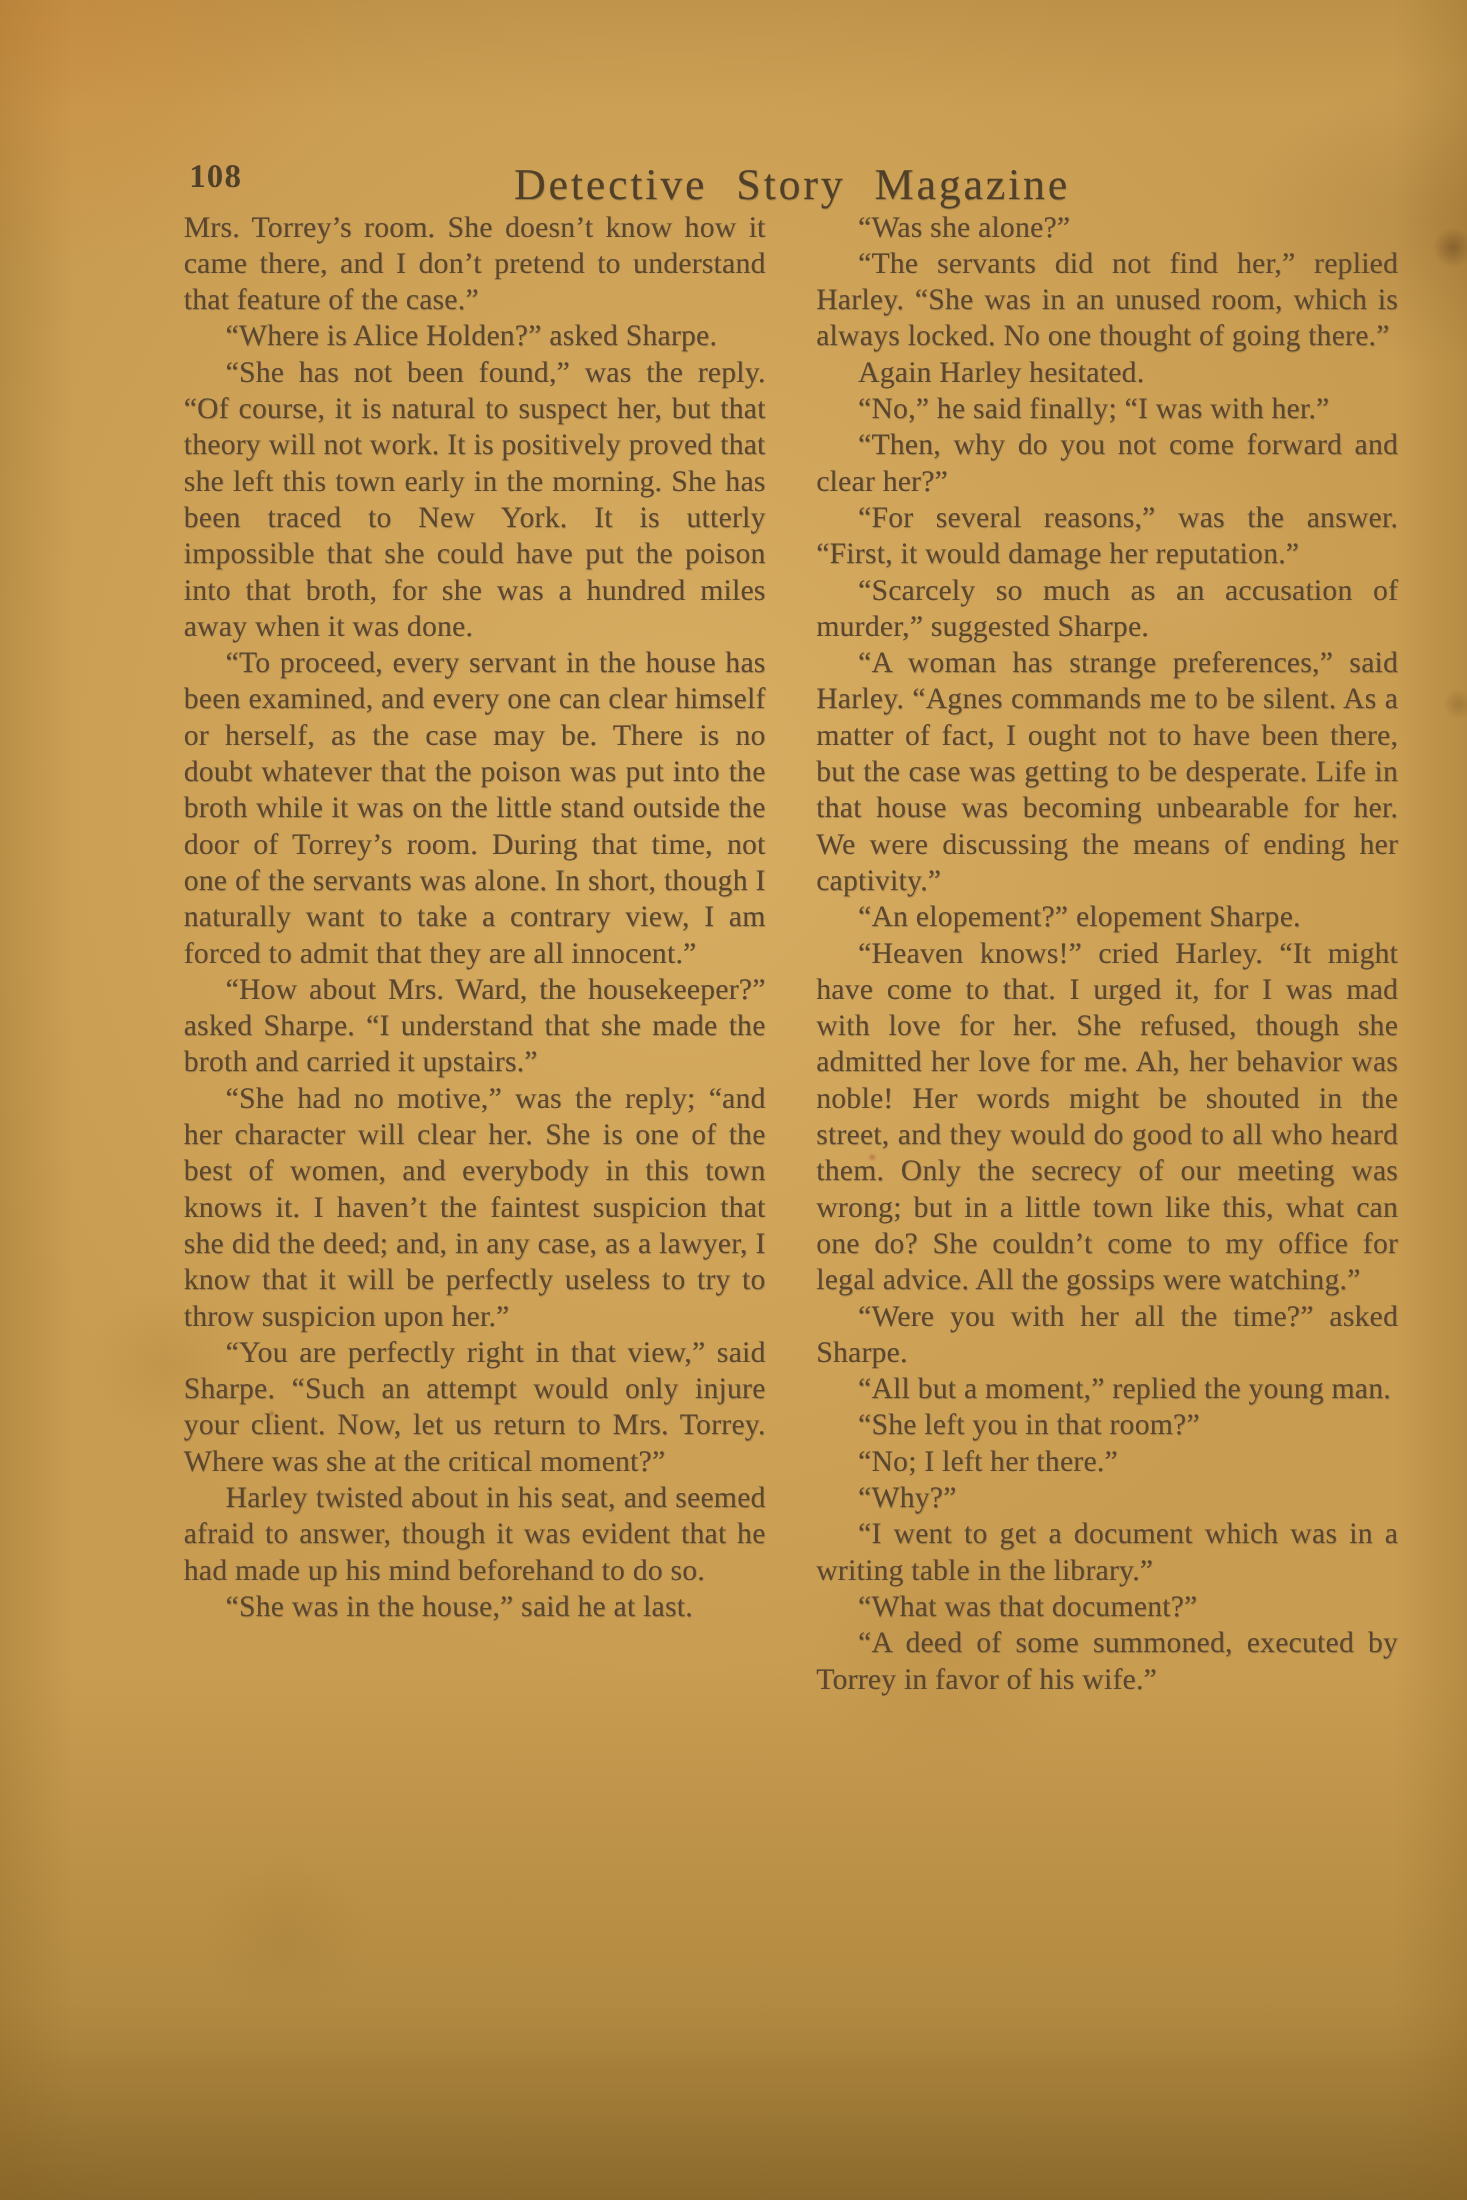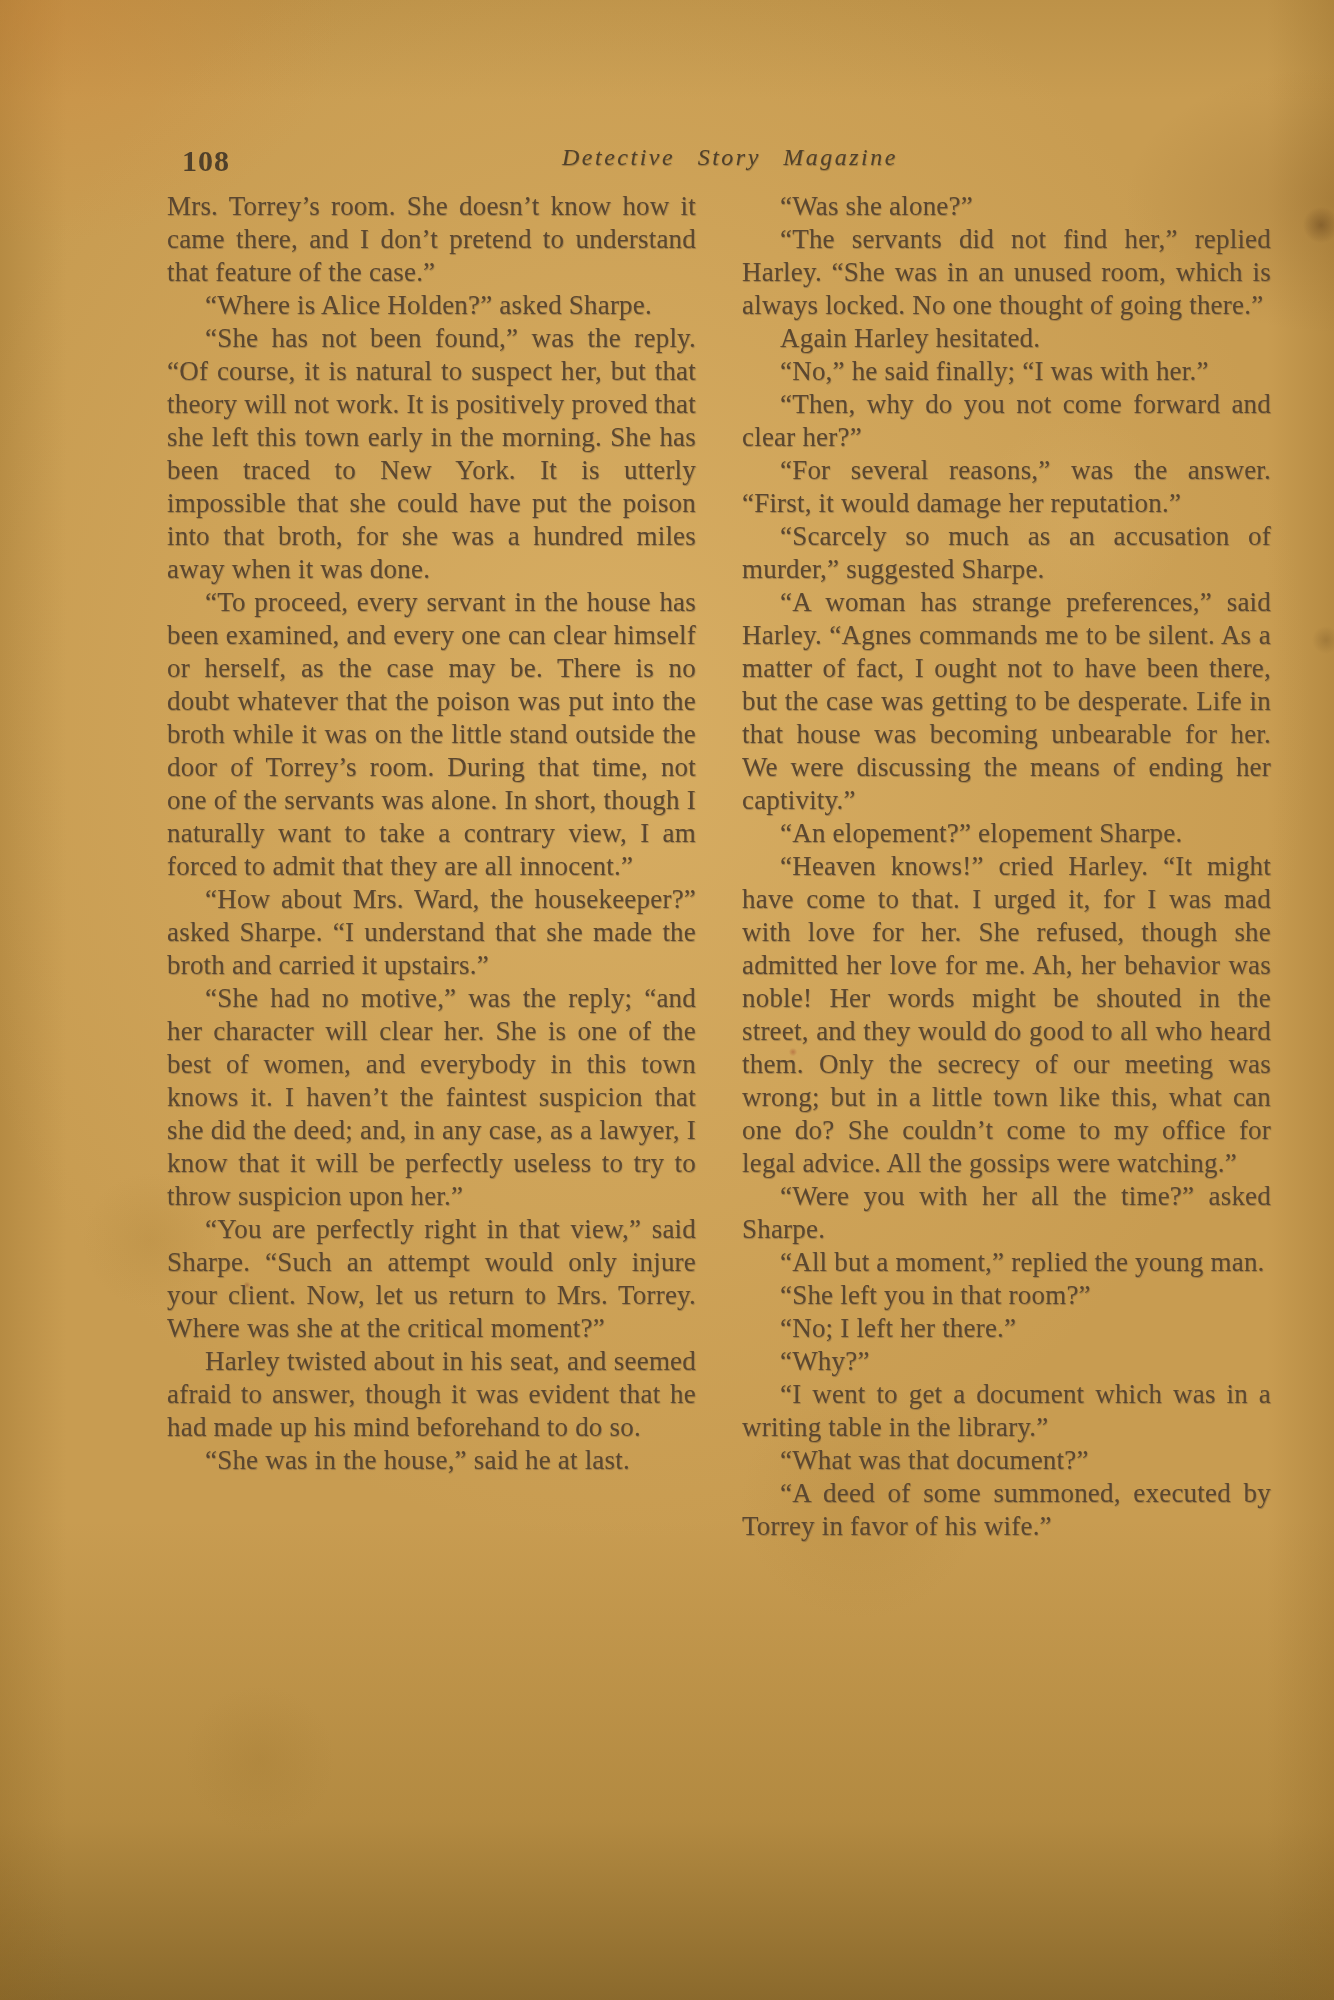"108" .running-head { left: 178px -> 168px }
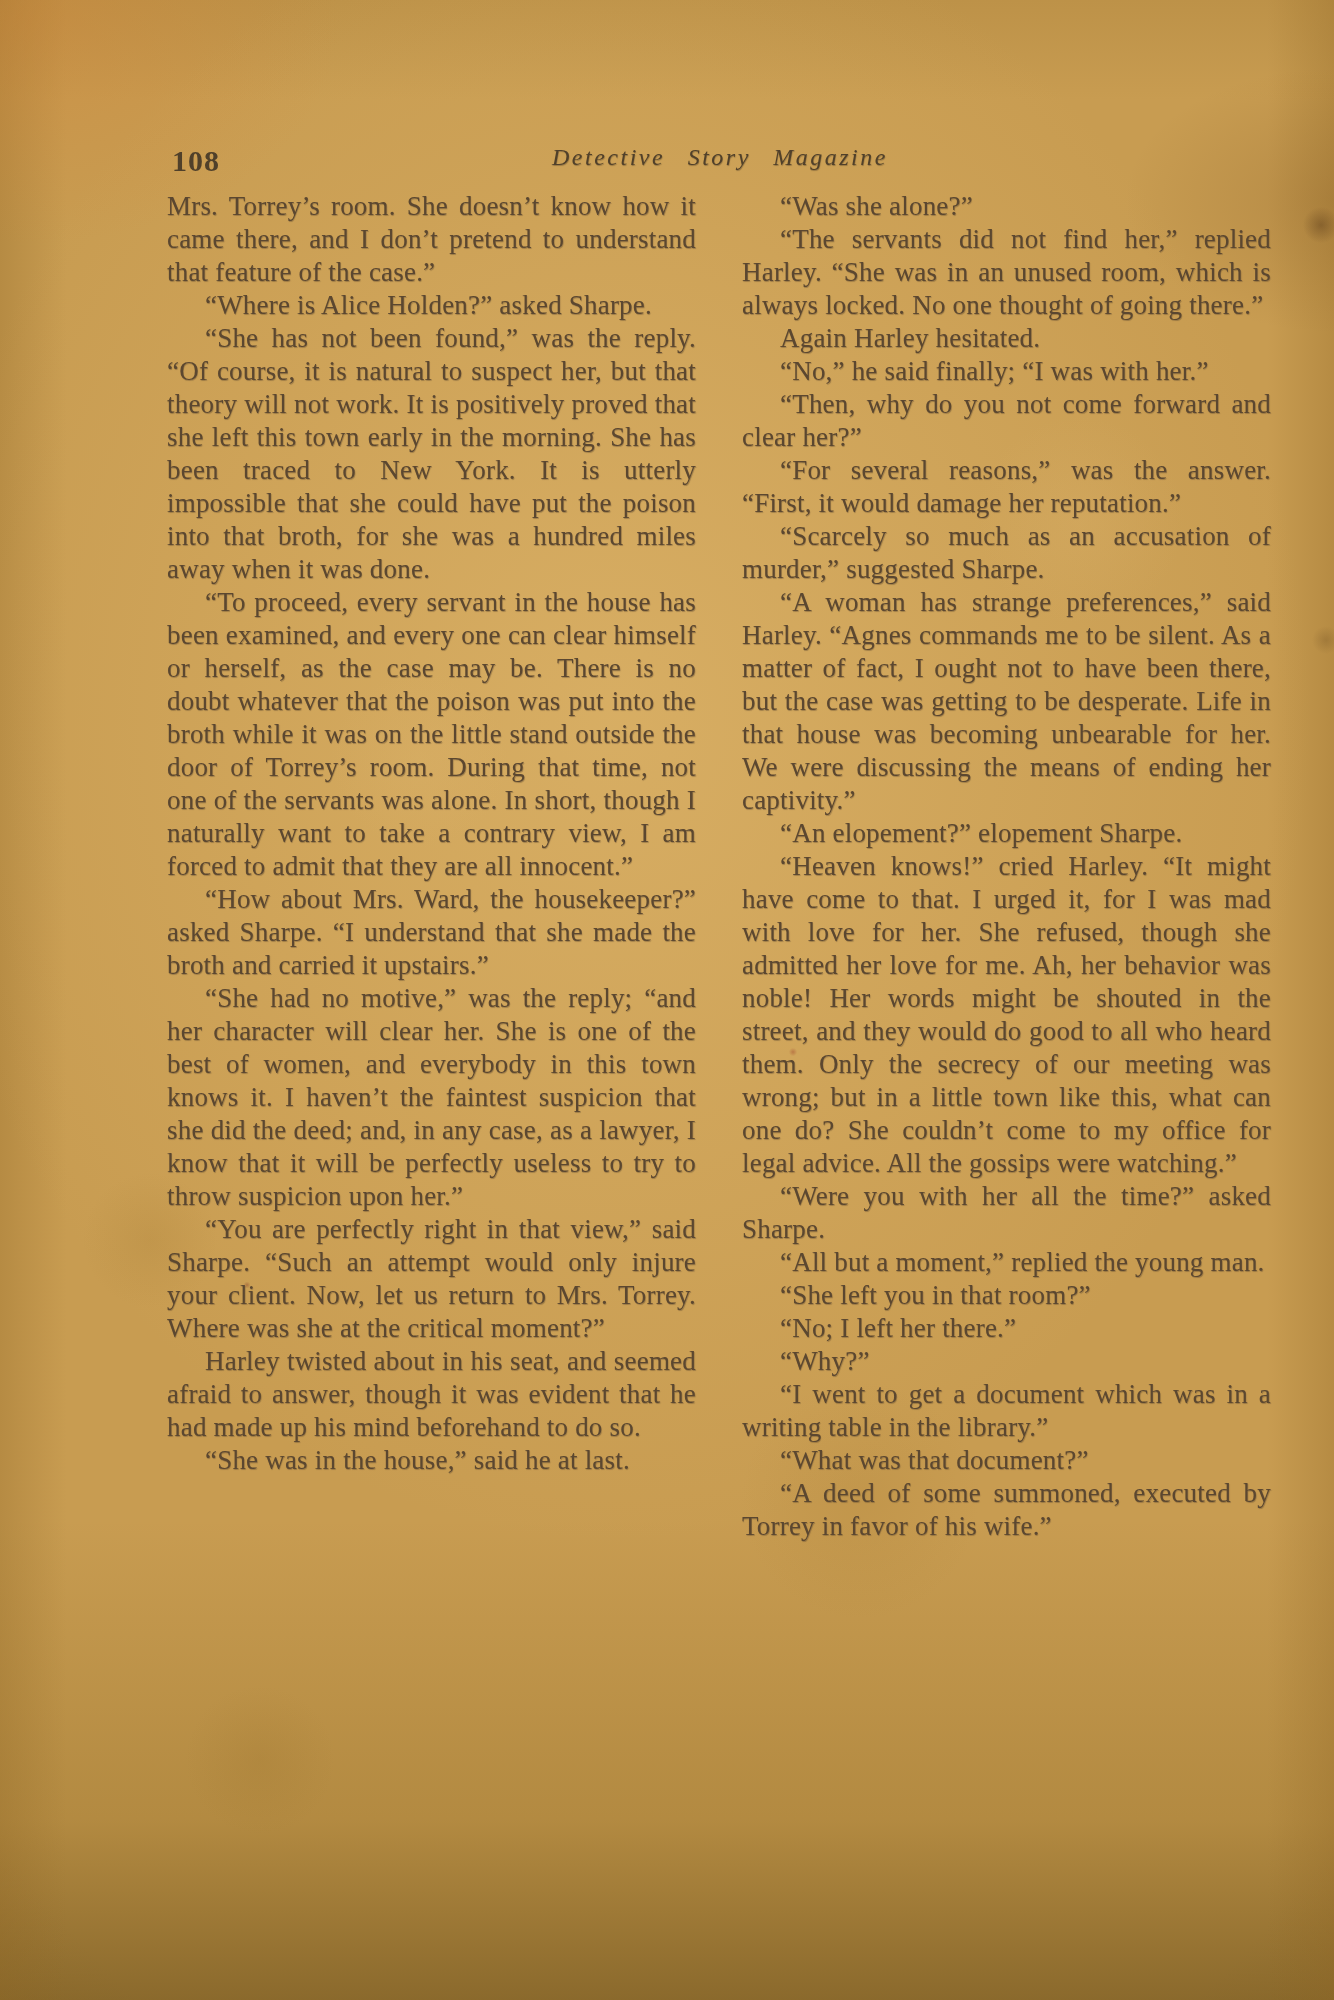"Detective Story Magazine" .head-title { font-size: 24px -> 40px; font-style: italic -> none }
